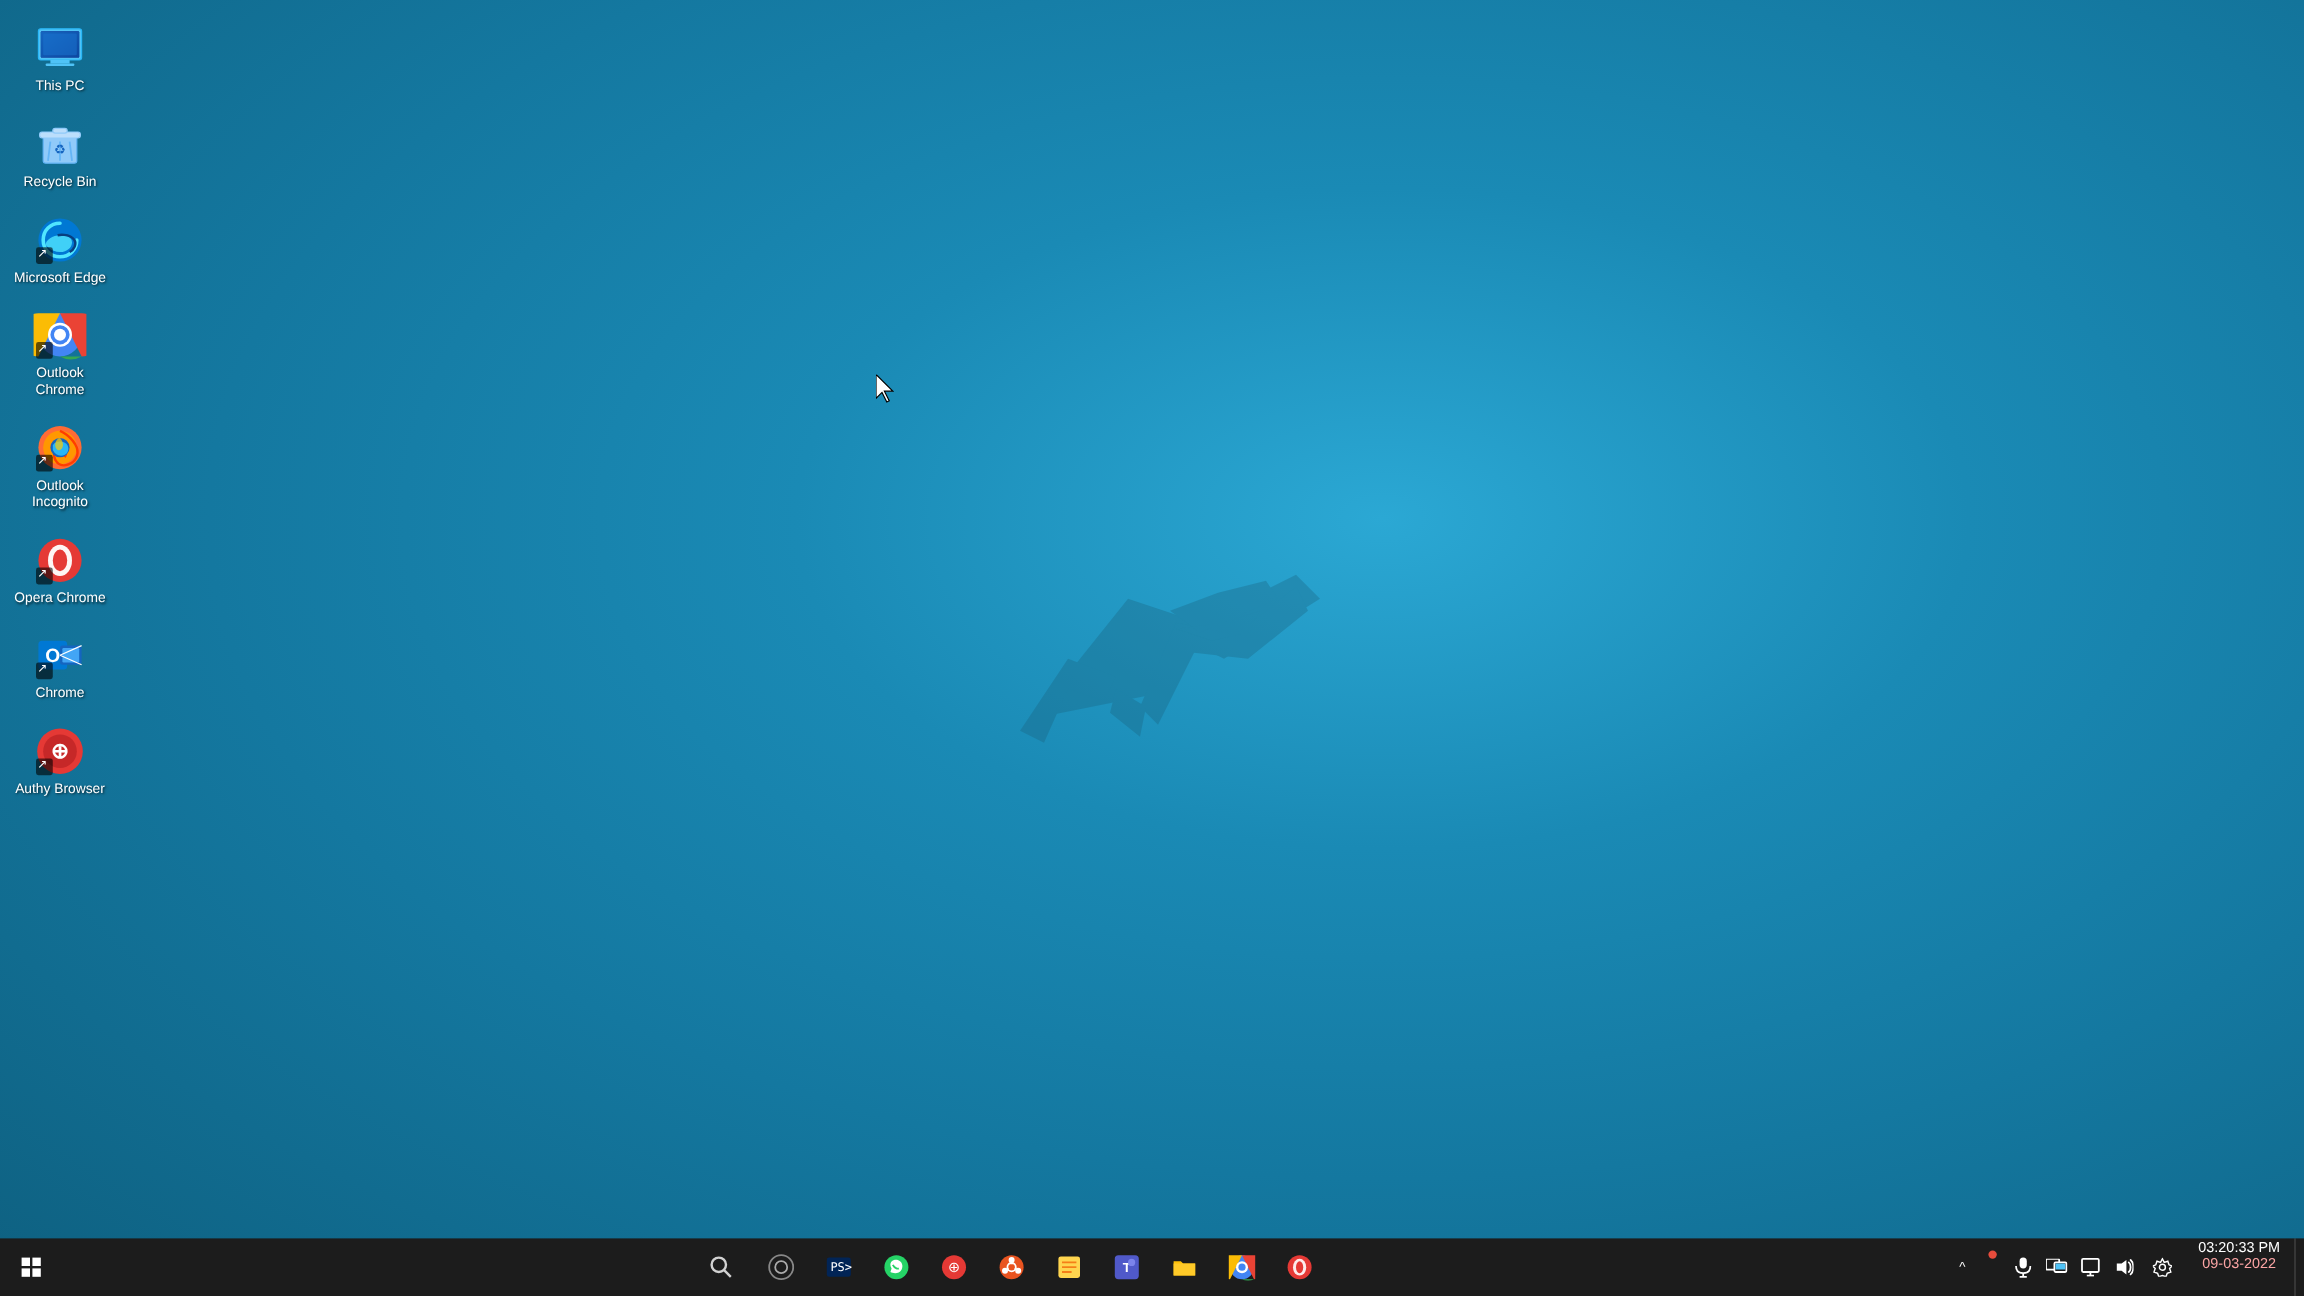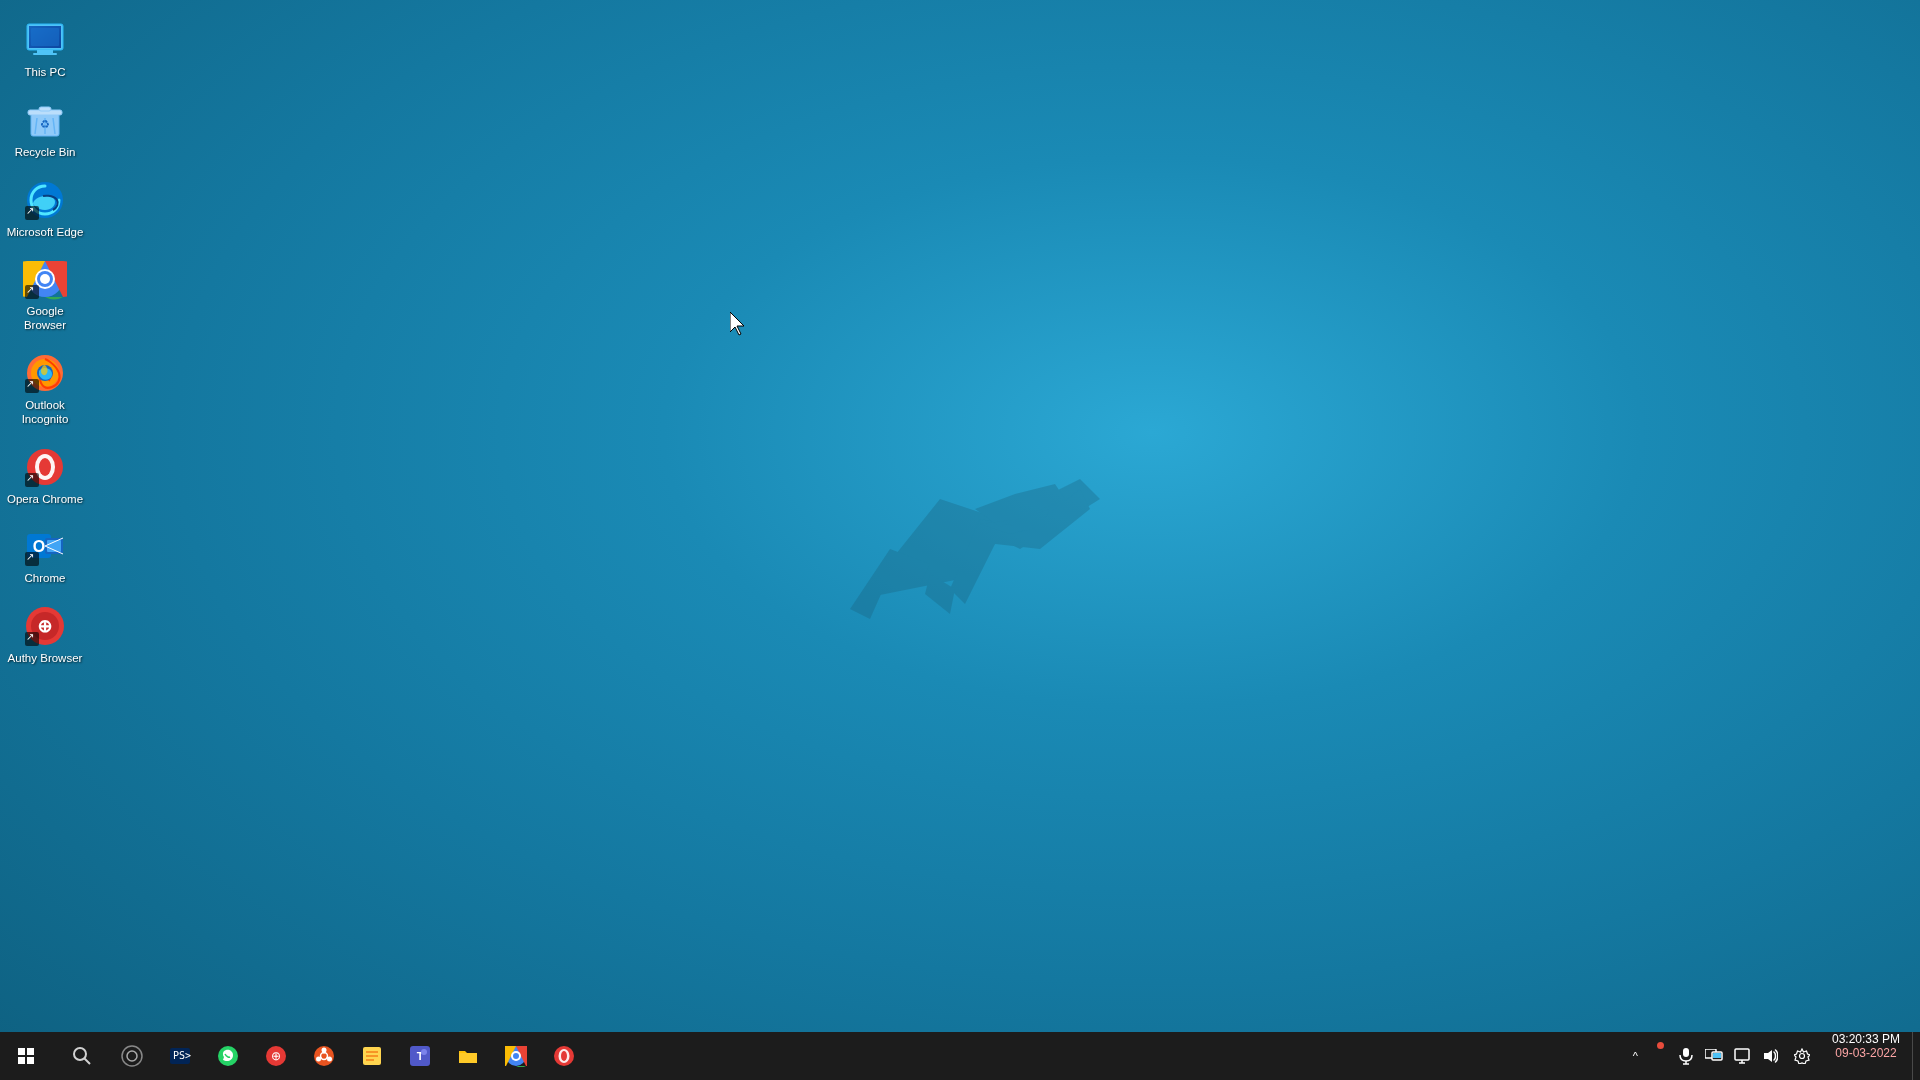"This PC" .desktop-icons { align-items: none -> center }
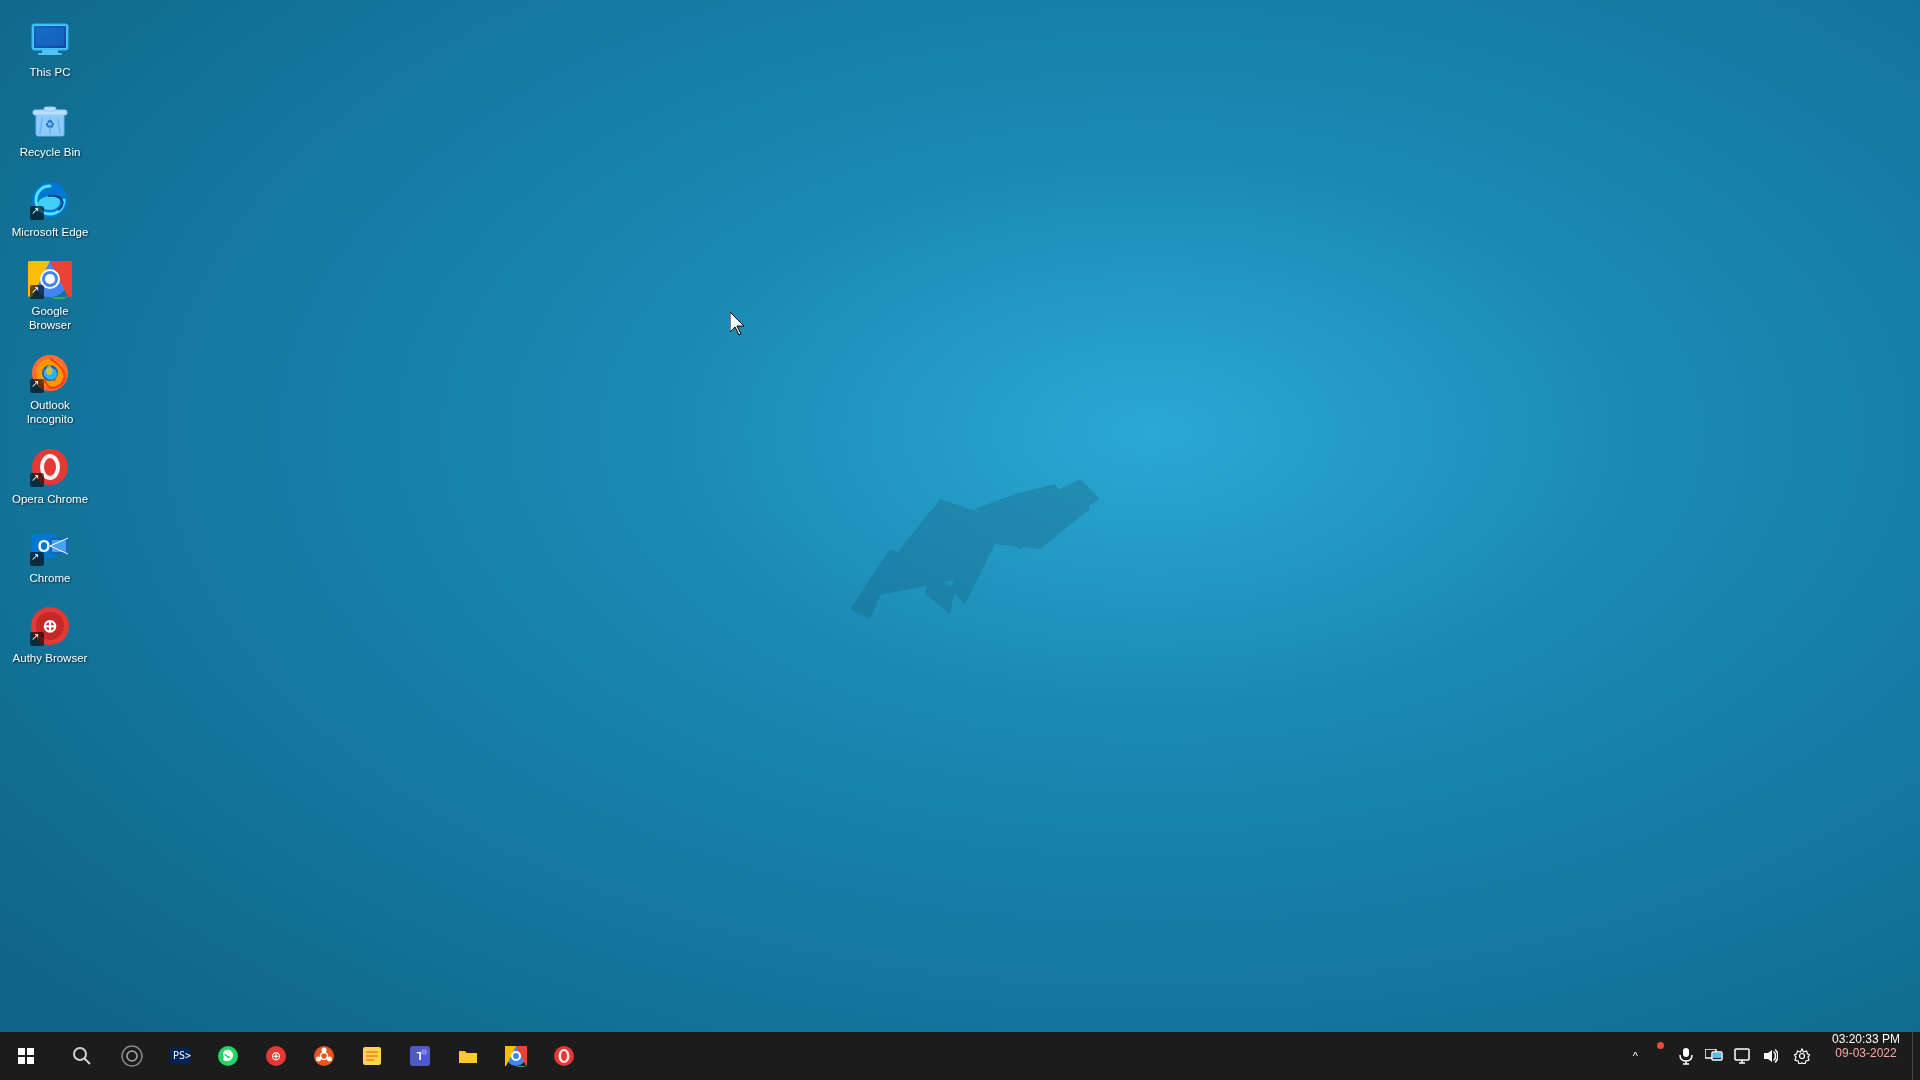"Google Browser" span.icon-label { text: Google Browser -> Outlook Chrome }
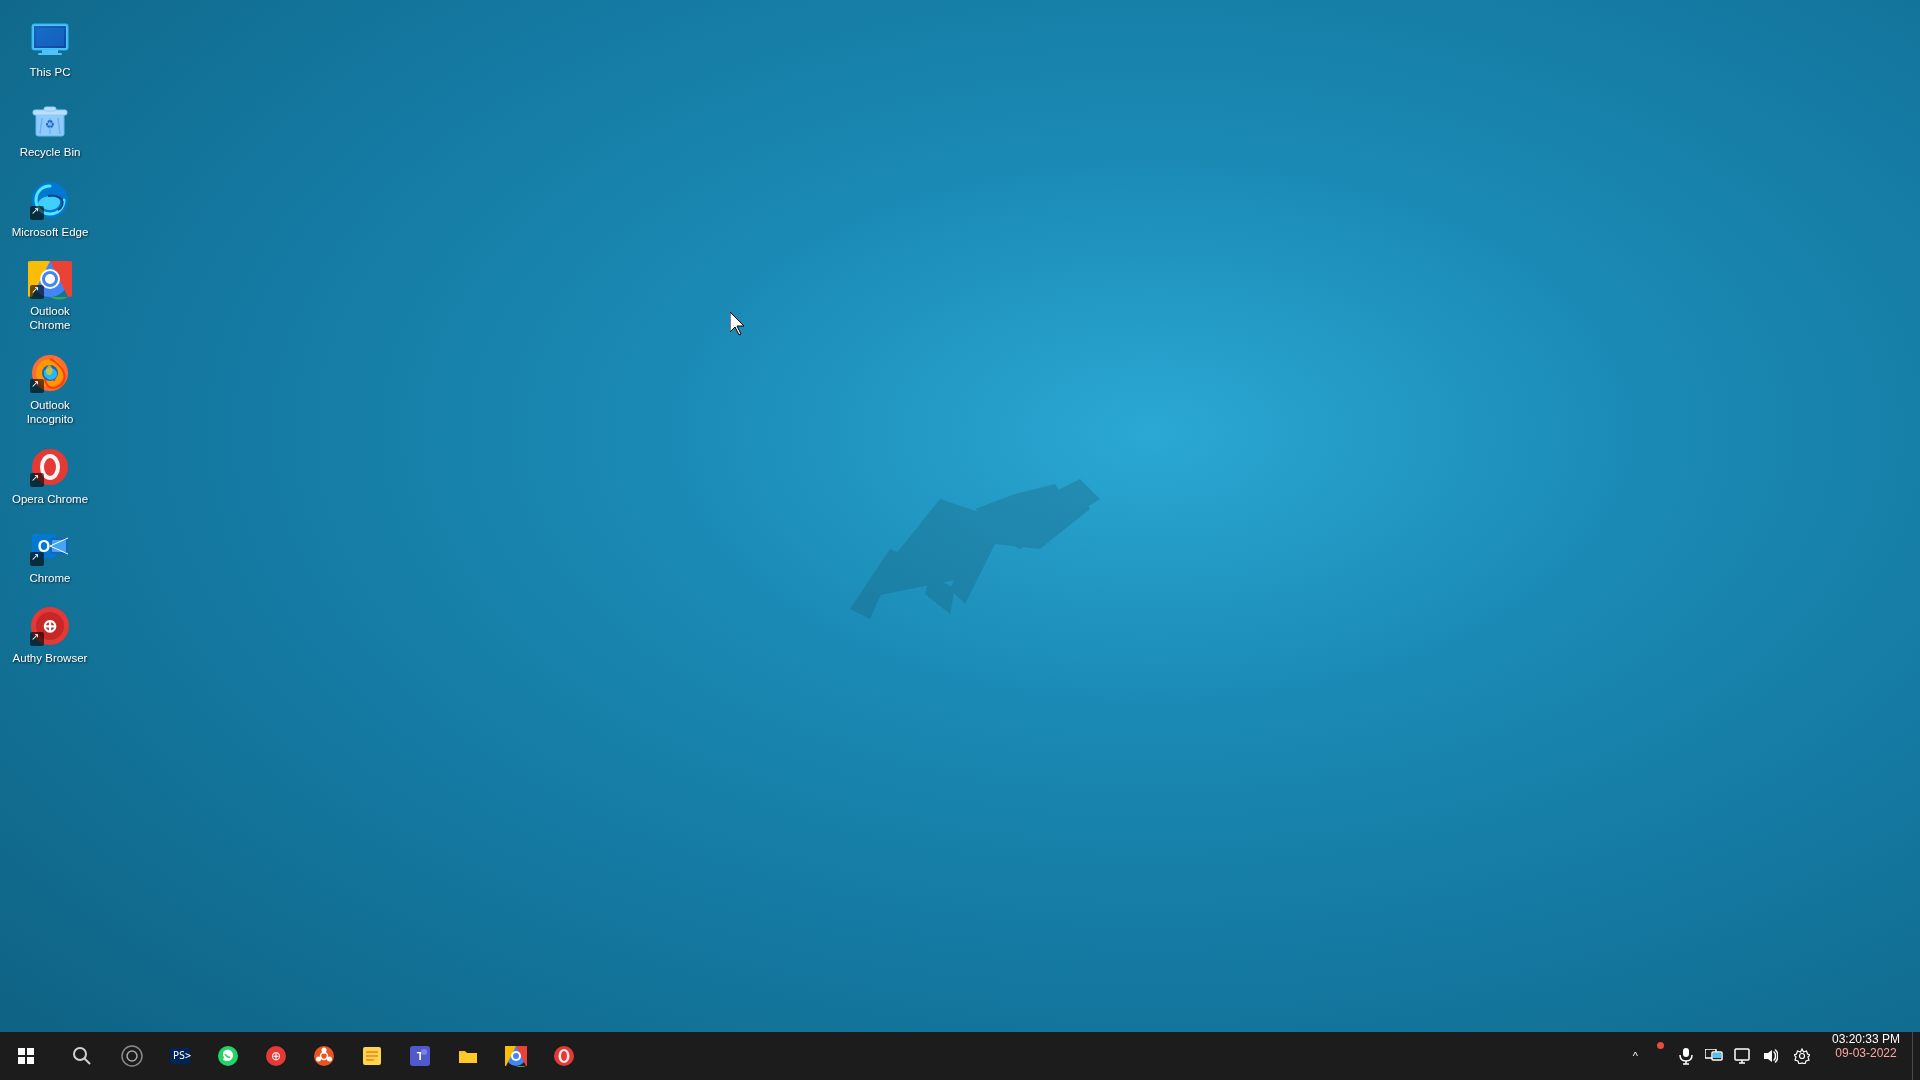"PS>" .taskbar-center { justify-content: flex-start -> center }
